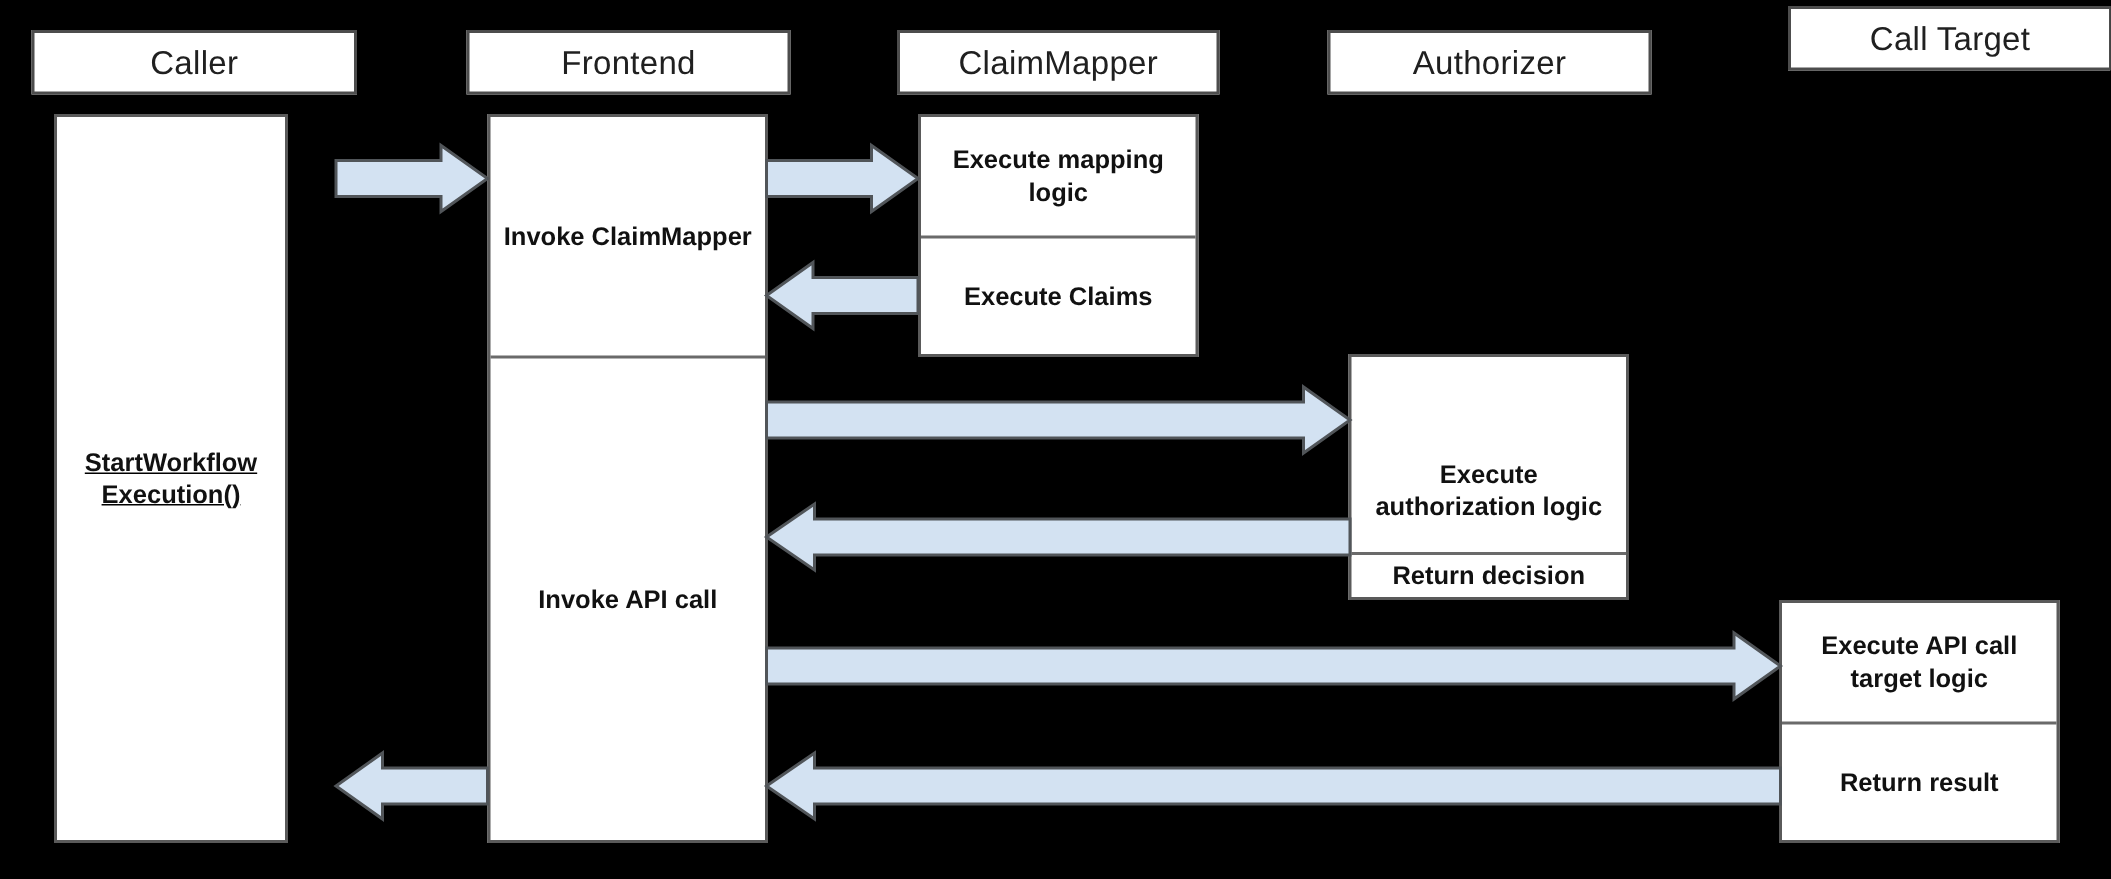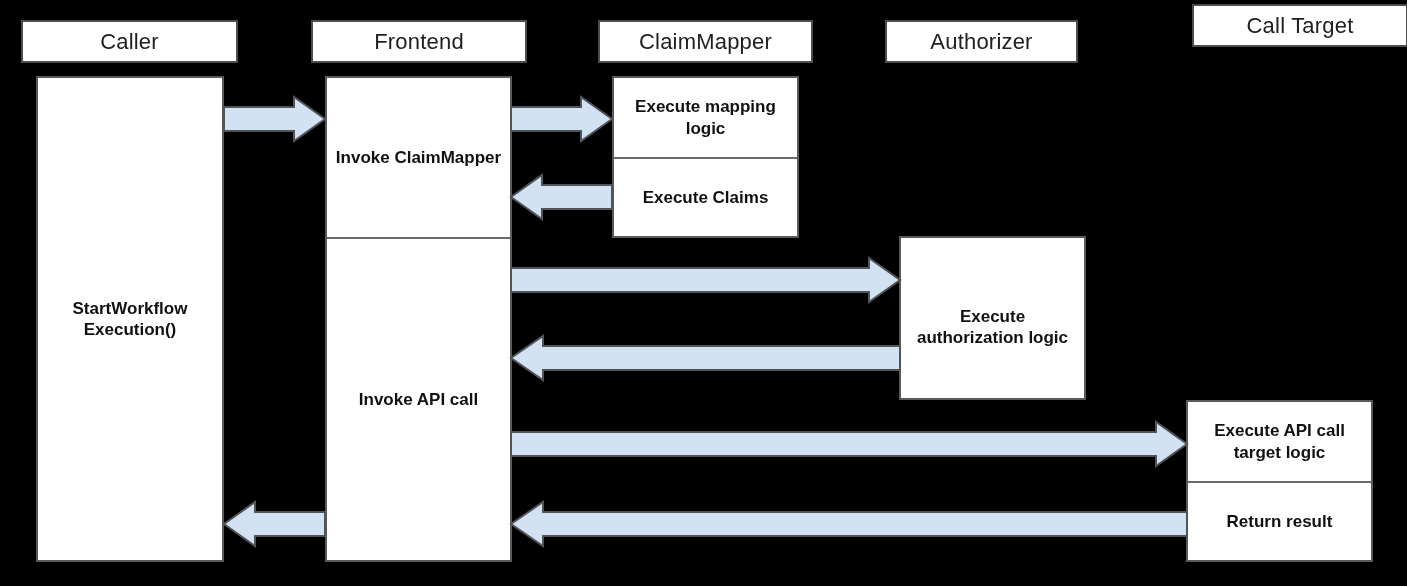"Authorizer" div.lifeline-header { width: 193px -> 216px }
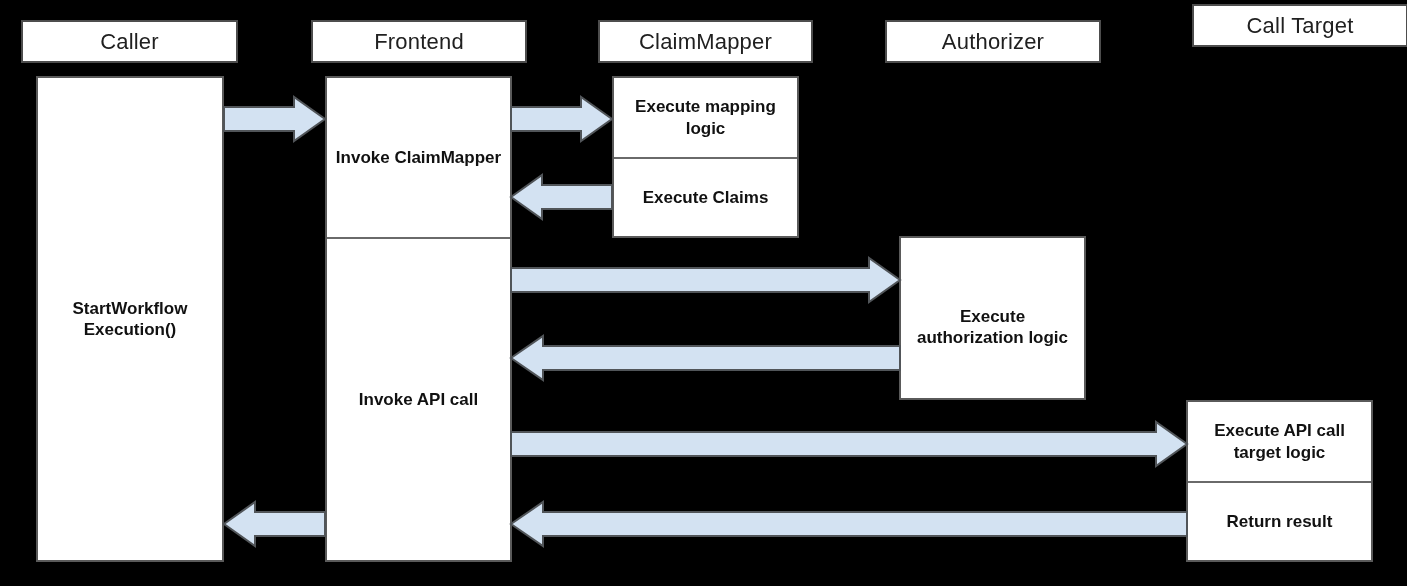"StartWorkflow Execution()" div.activation { text-decoration: none -> underline; width: 188px -> 156px }
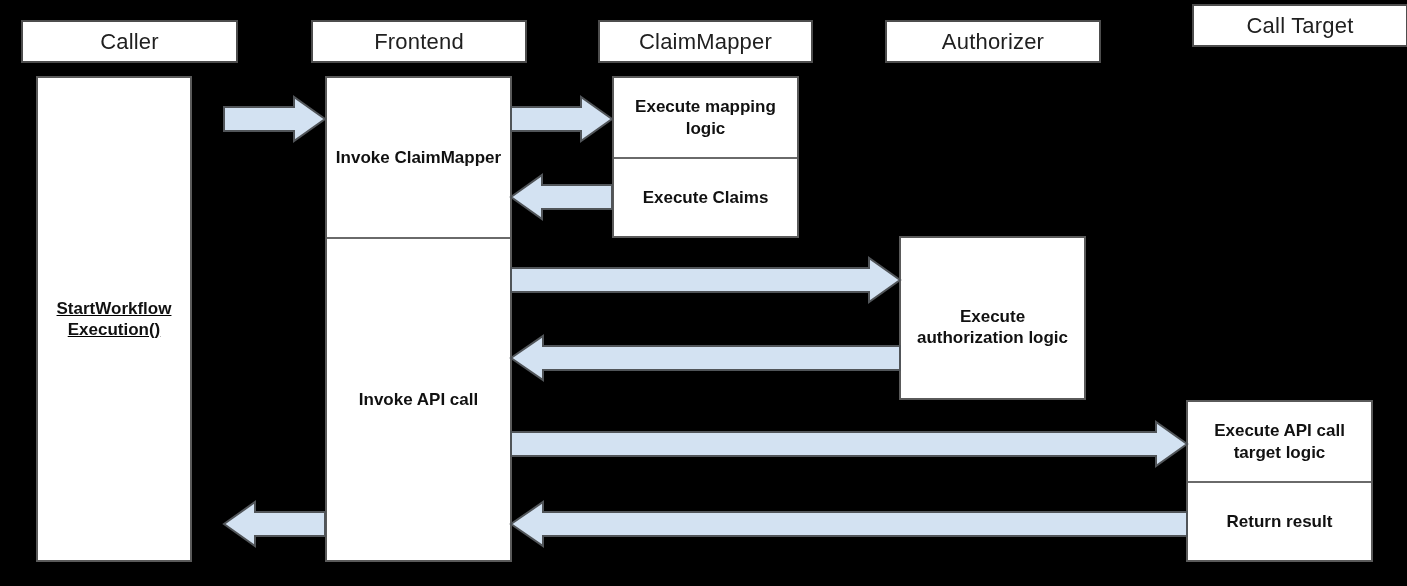"Return decision" div.seg { html: none -> <div> <span>Return decision</span> </div> }
